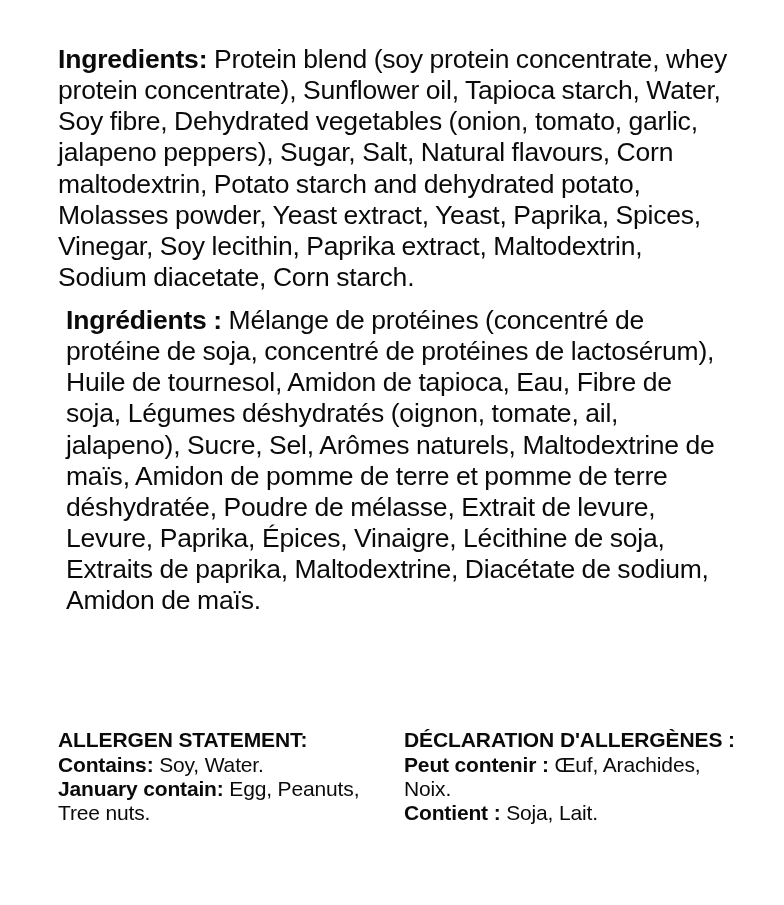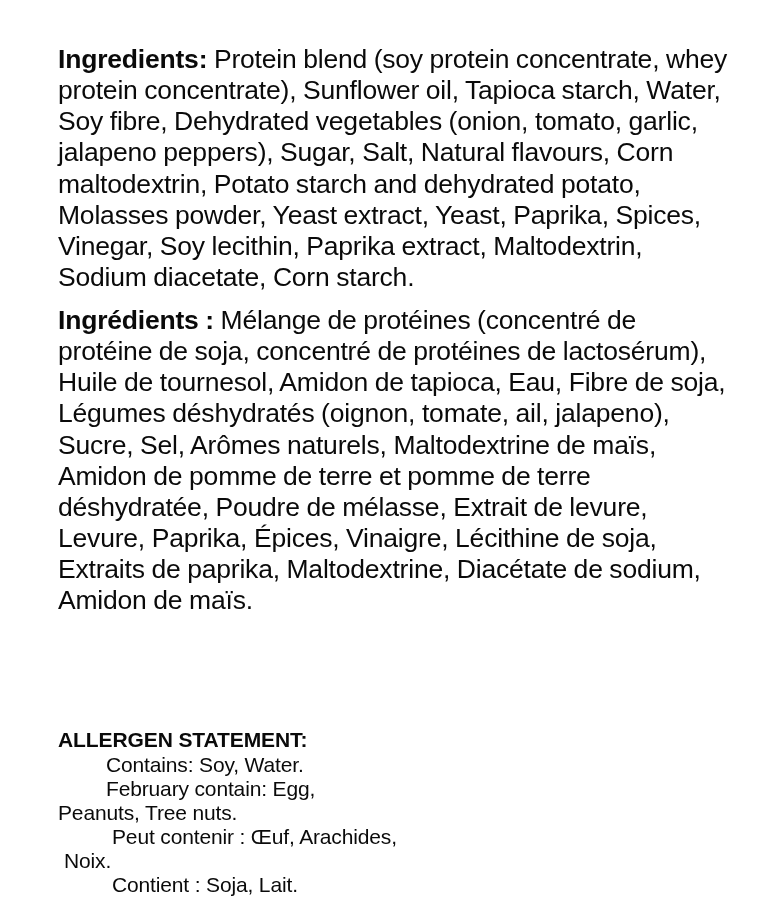"Ingrédients : Mélange de protéines" .block-fr { margin: 0 -> 8px }
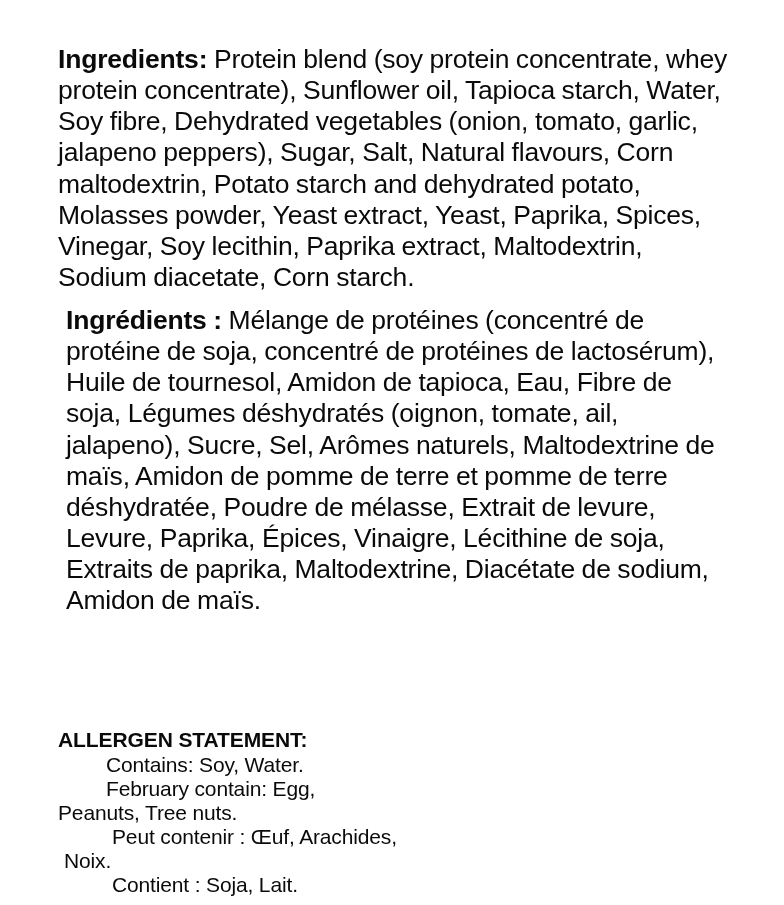"ALLERGEN STATEMENT:" .allergen-area { flex-direction: column -> row }
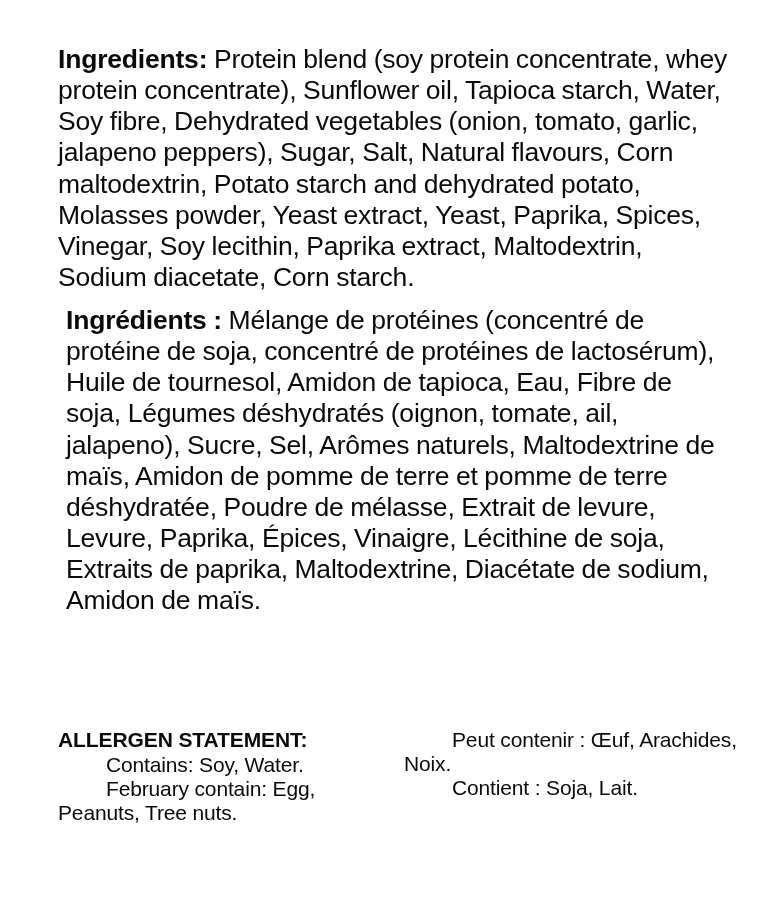"DÉCLARATION D'ALLERGÈNES :" p.allergen-title { html: none -> <p>DÉCLARATION D'ALLERGÈNES :</p> }
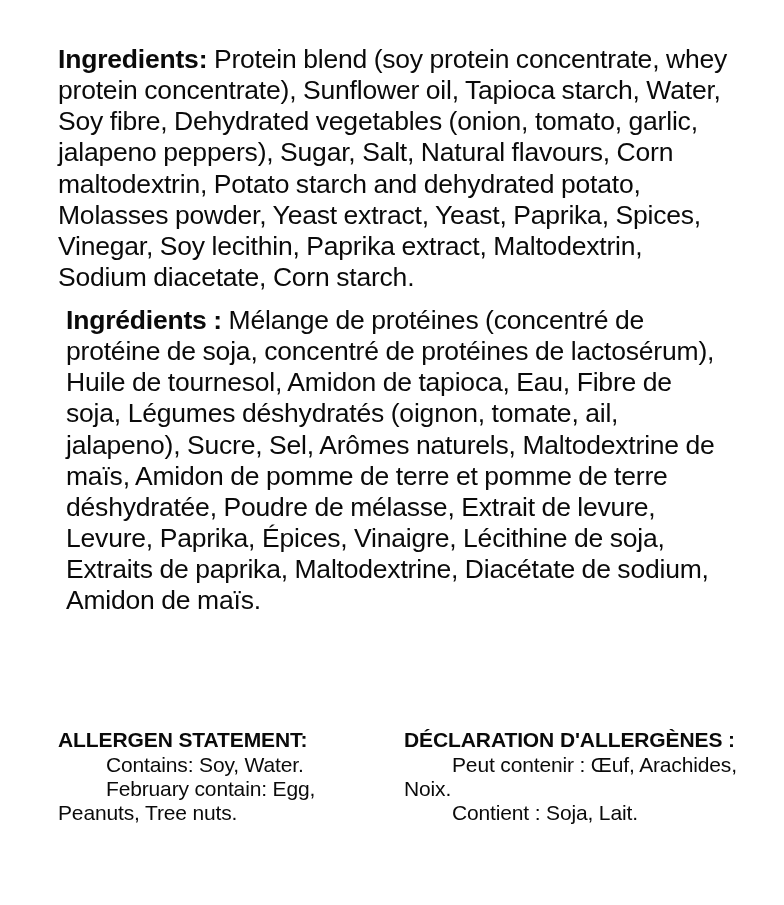"Contains:" .allergen-line b { font-weight: 400 -> 700; margin-left: 48px -> none }
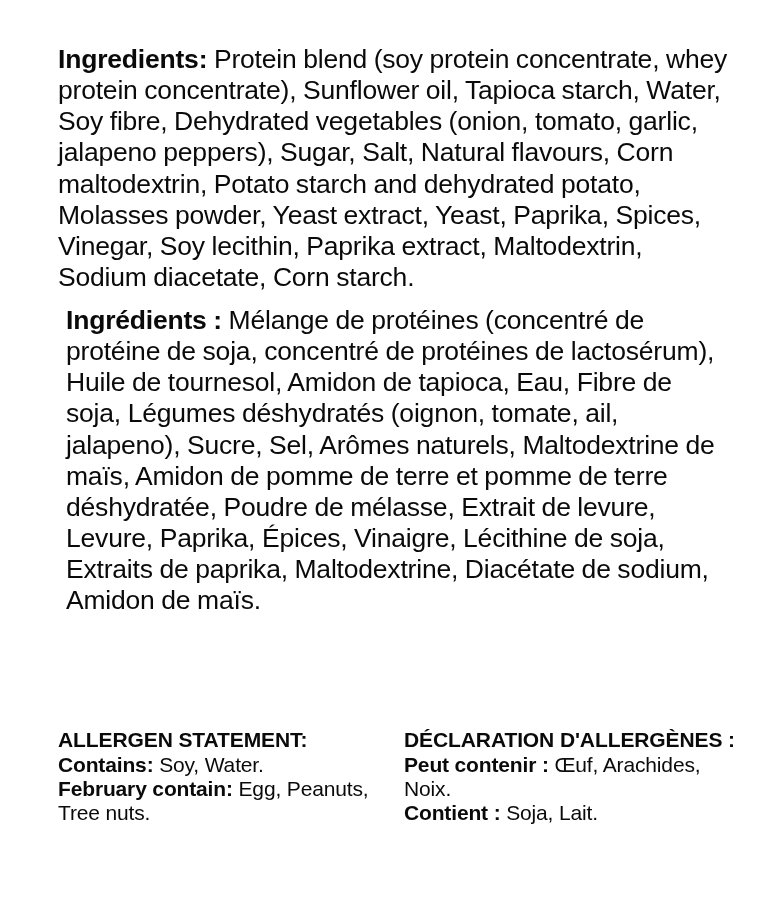"February contain:" b { text: February -> January }
